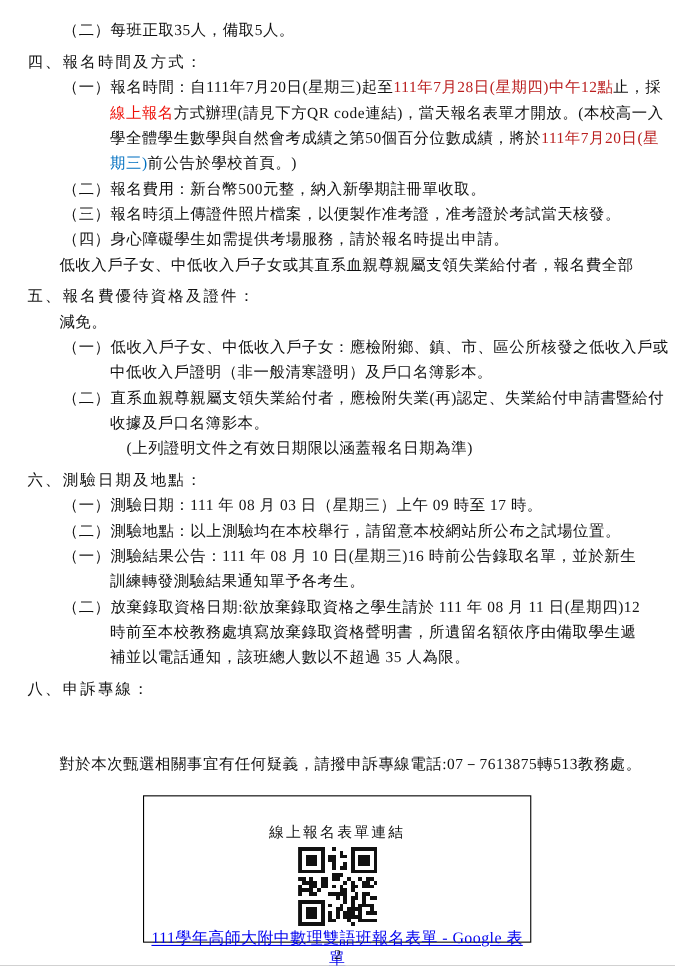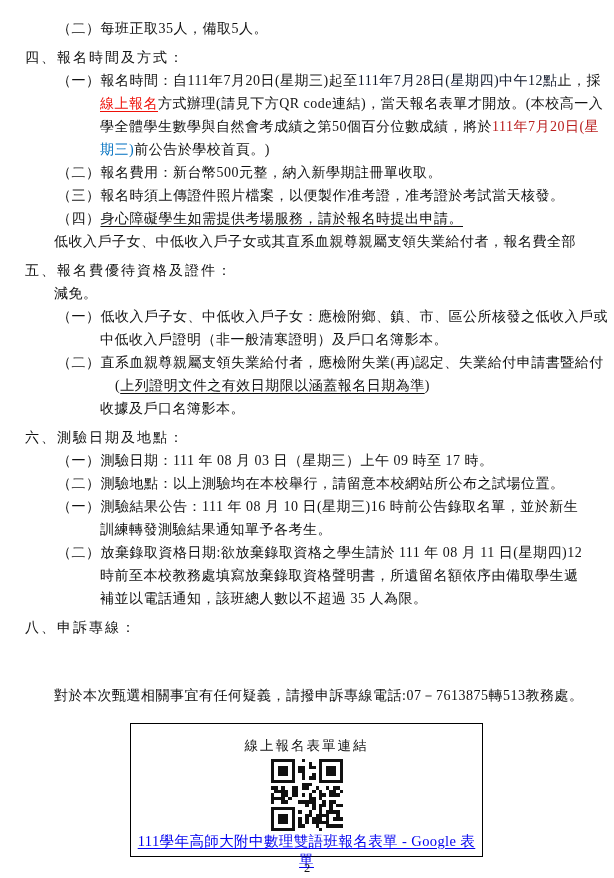"111年7月28日(星期四)中午12點" span { color: #0f172a -> #b91c1c }
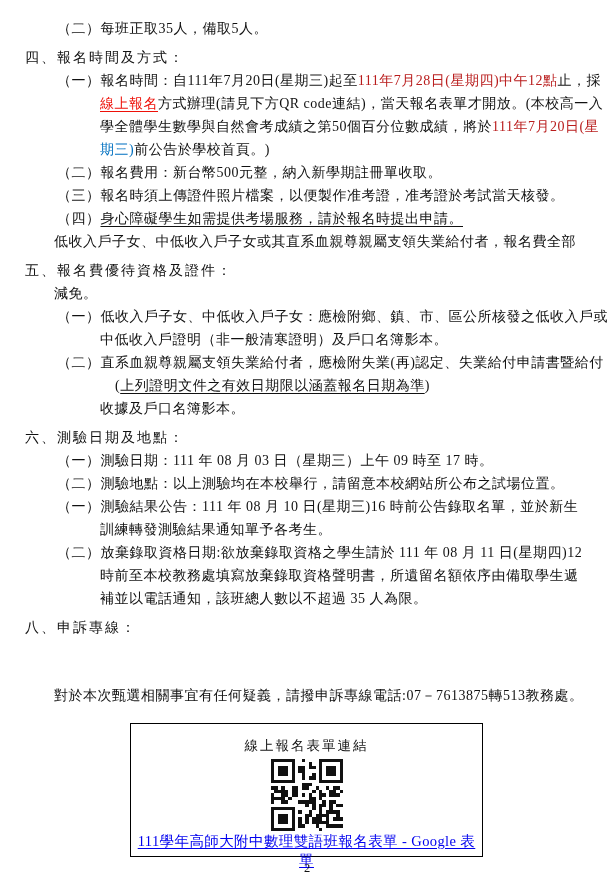"線上報名" .u { text-decoration: underline -> none }
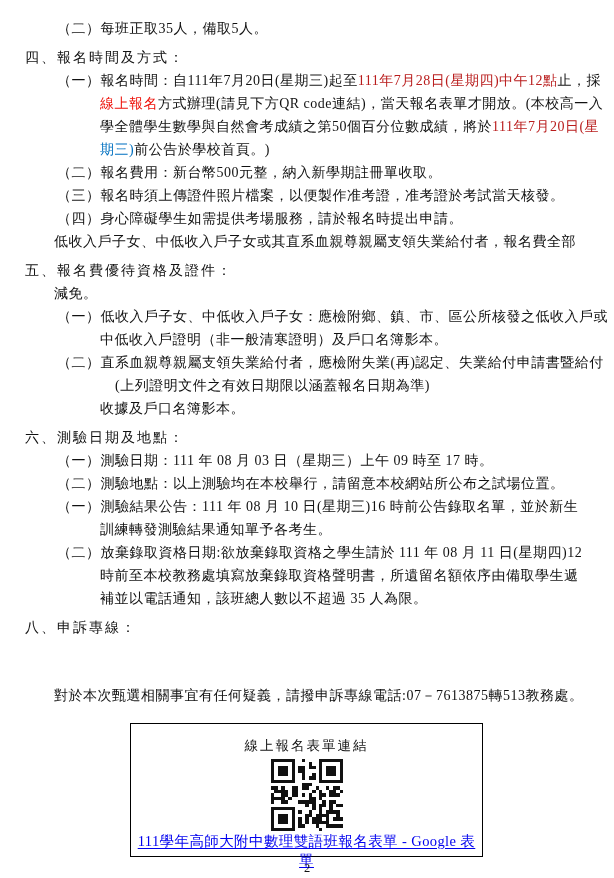"(上列證明文件之有效日期限以涵蓋報名日期為準)" div.line { order: before "收據及戶口名簿影本。" -> after "收據及戶口名簿影本。" }
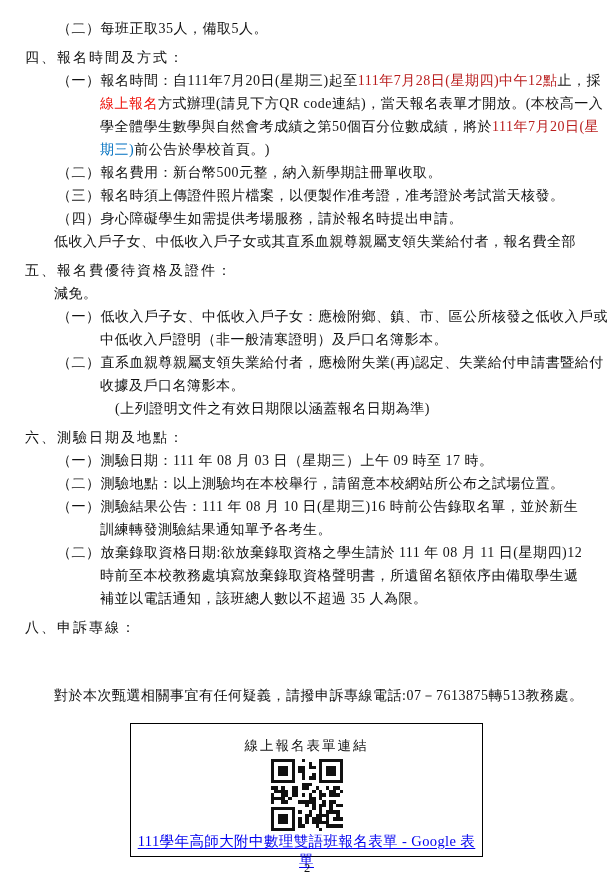"線上報名表單連結" .link-box { padding-top: 12px -> 23px }
